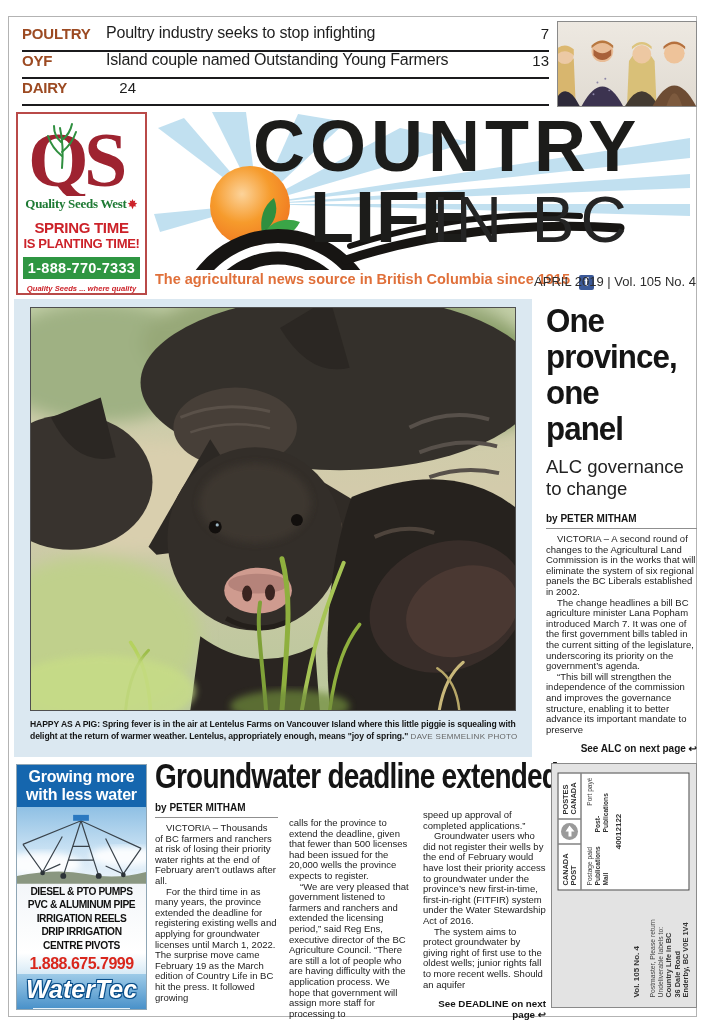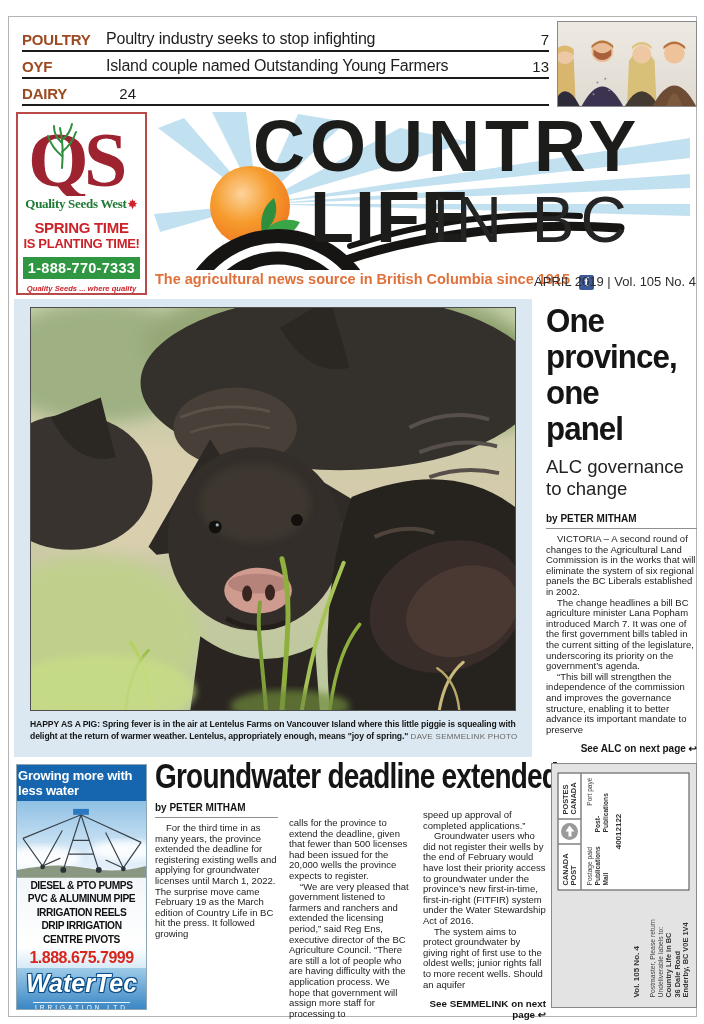"POULTRY" .t-row { padding-bottom: 2px -> 8px }
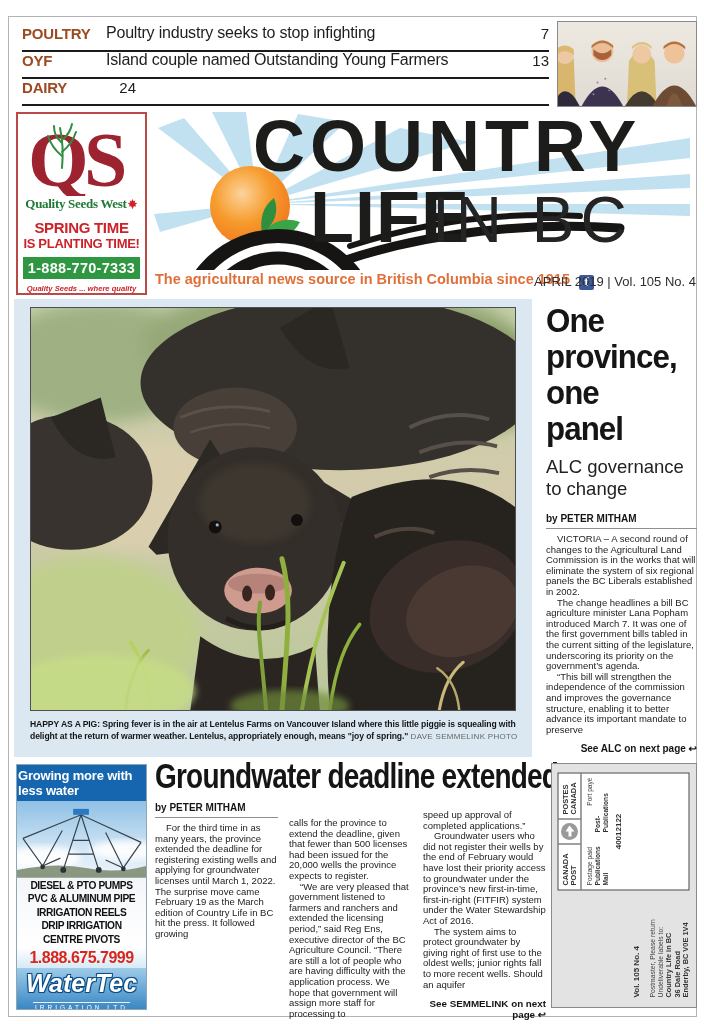"Growing more with less water" .wt-head { font-size: 13px -> 16px; text-align: left -> center }
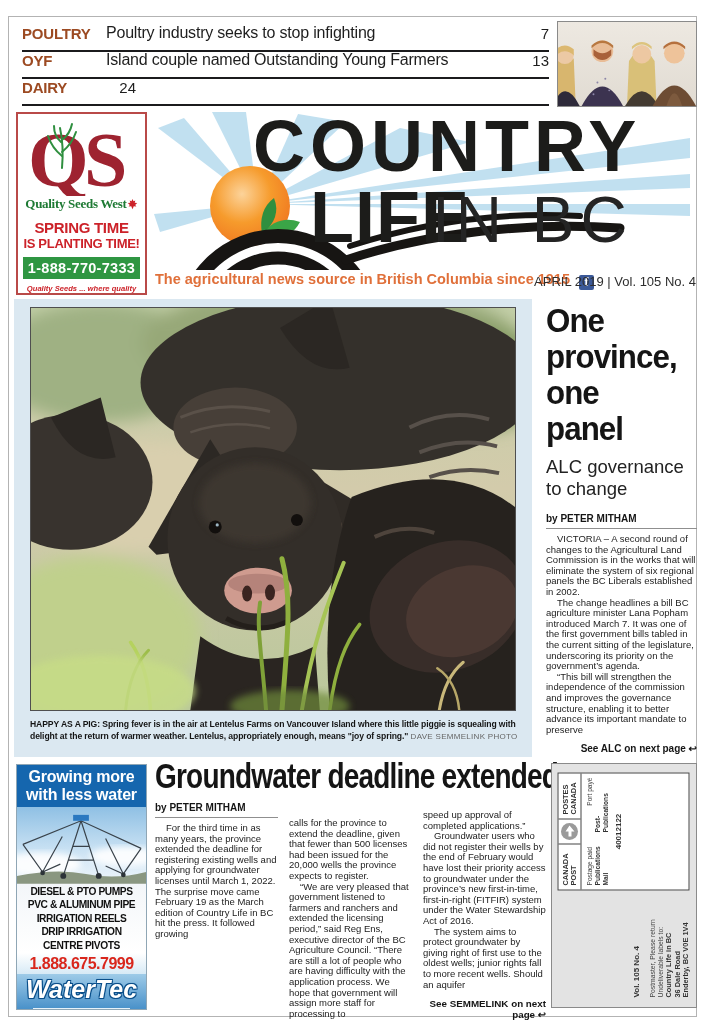"VICTORIA – Thousands of BC" p.body-par { html: none -> <p>VICTORIA – Thousands of BC farmers and ranchers at risk of losing their priority water rights at the end of February aren’t outlaws after all.</p> }
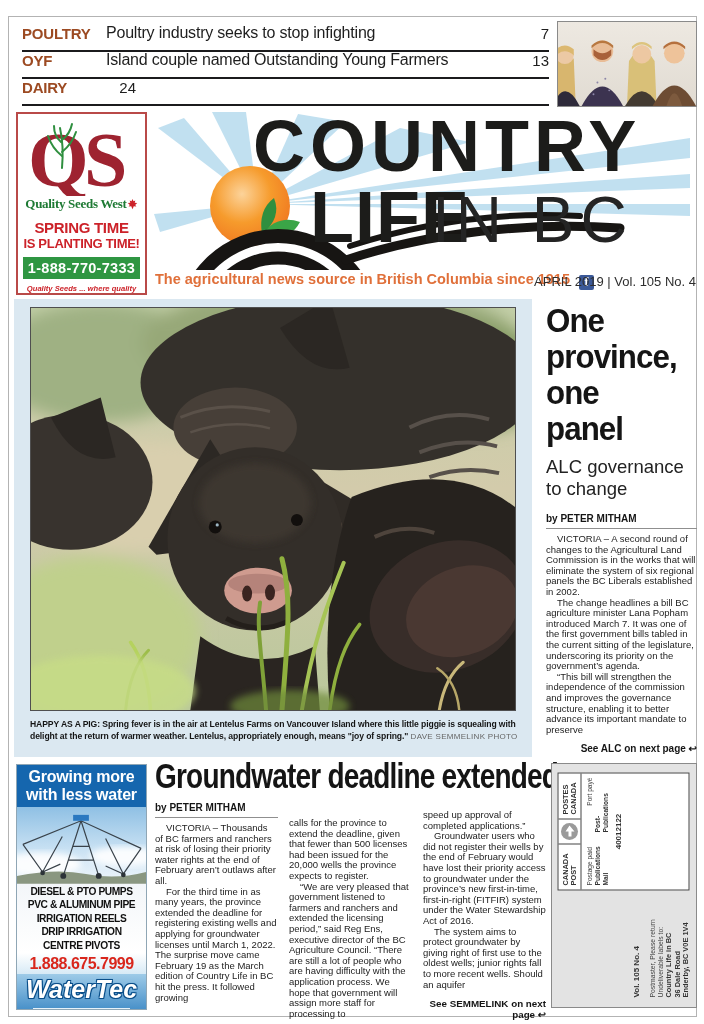"See SEMMELINK on next page" div.gw-see { text: SEMMELINK -> DEADLINE }
